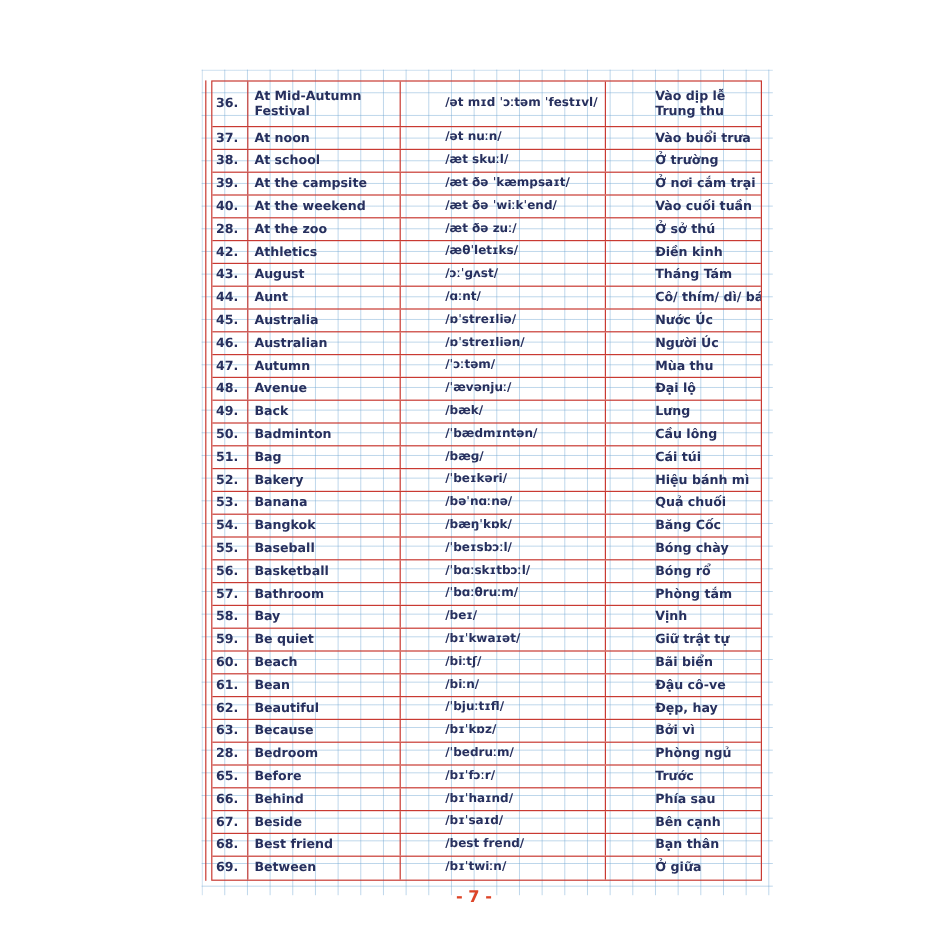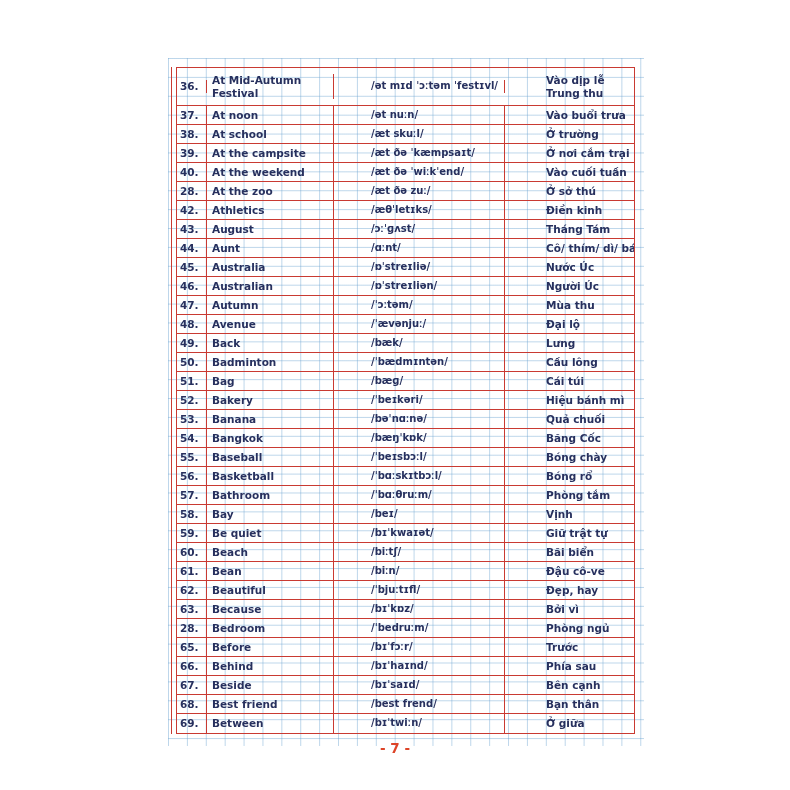"36." .row.tall { align-items: center -> none }
